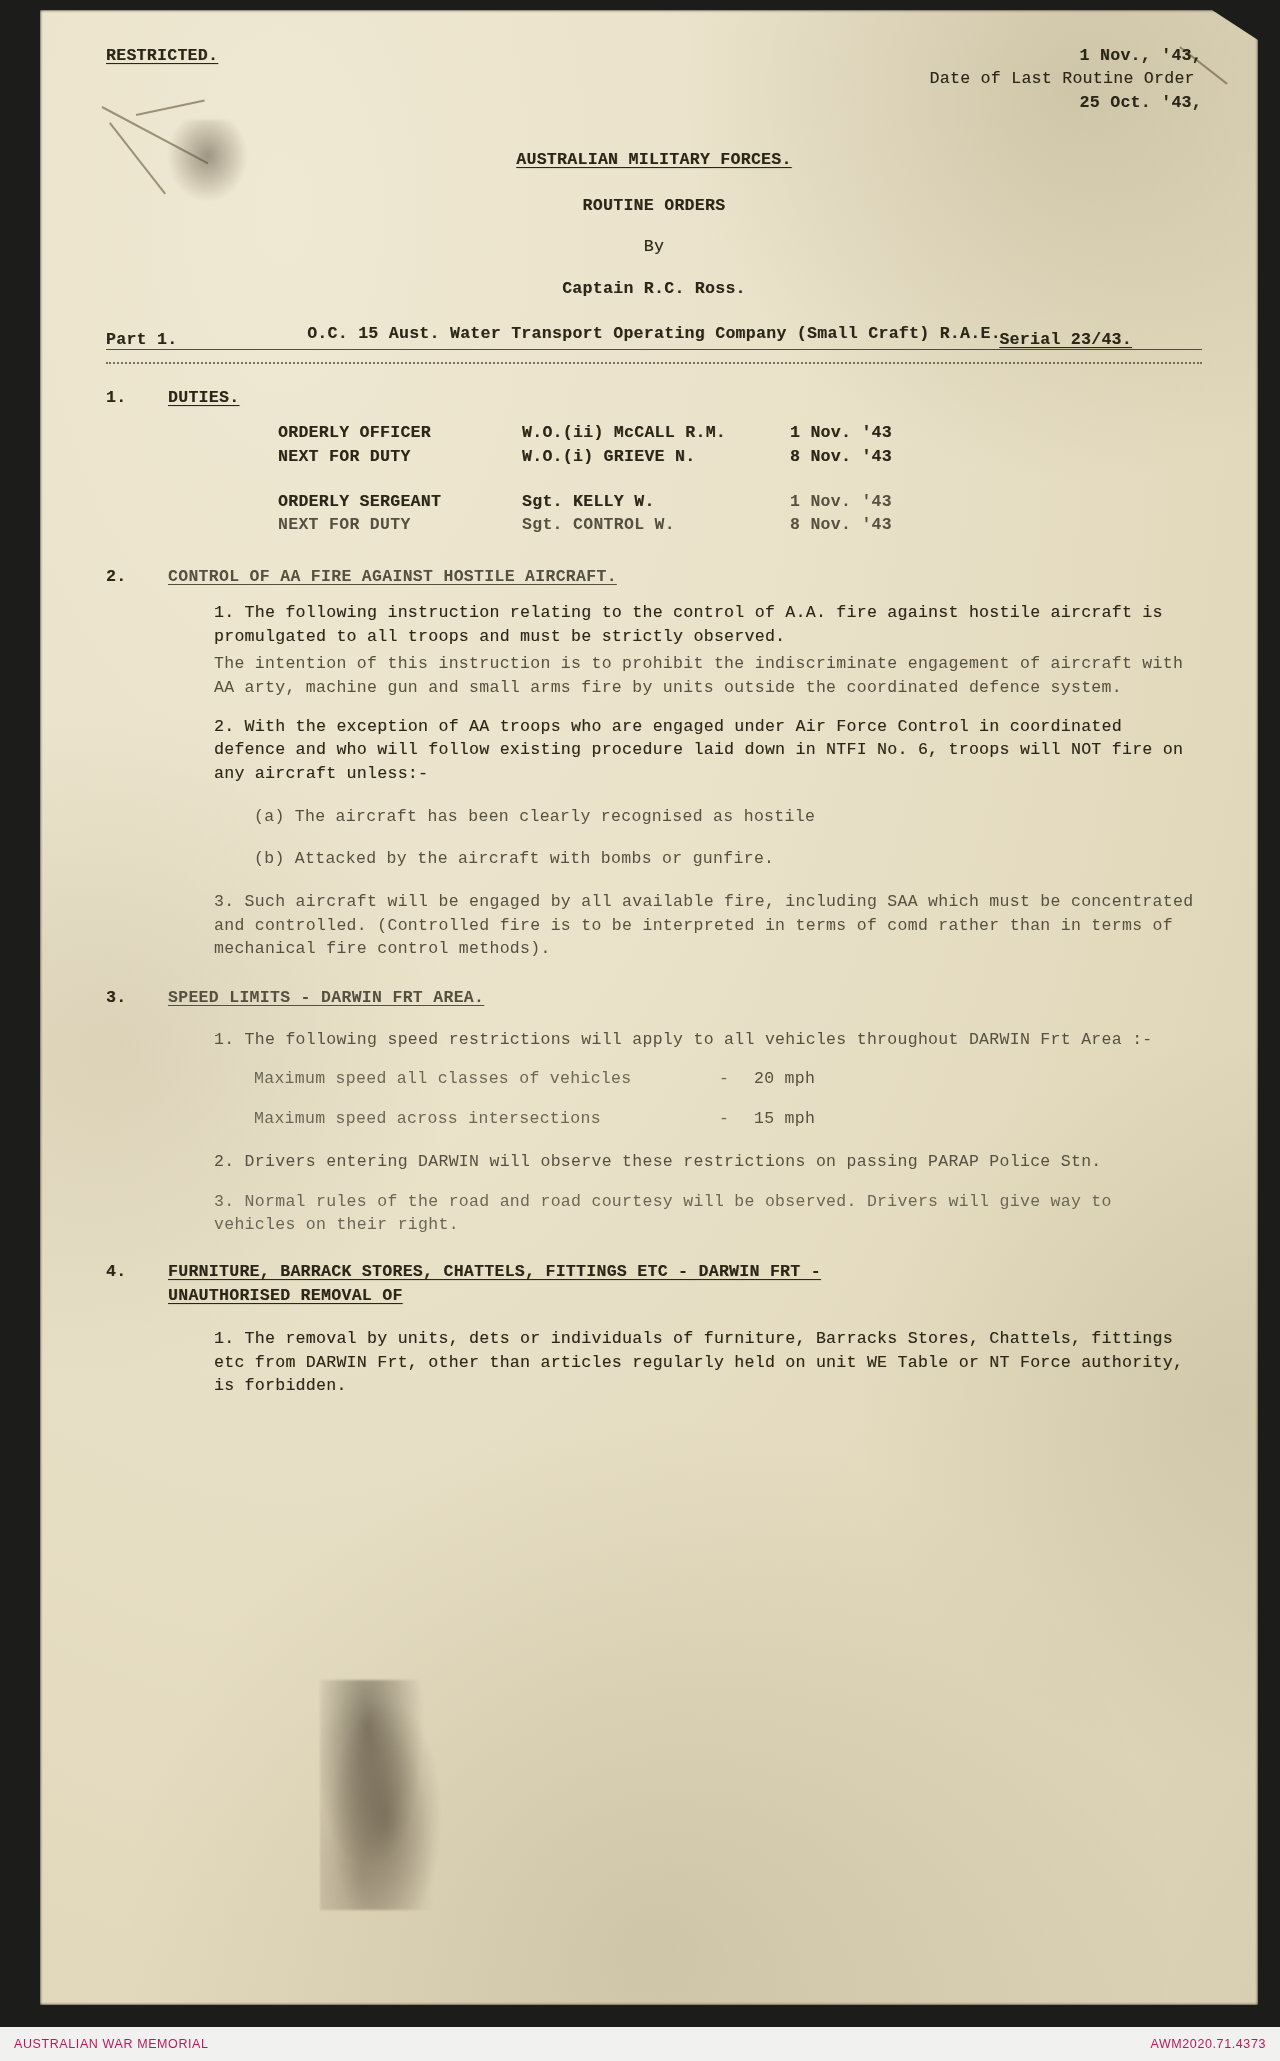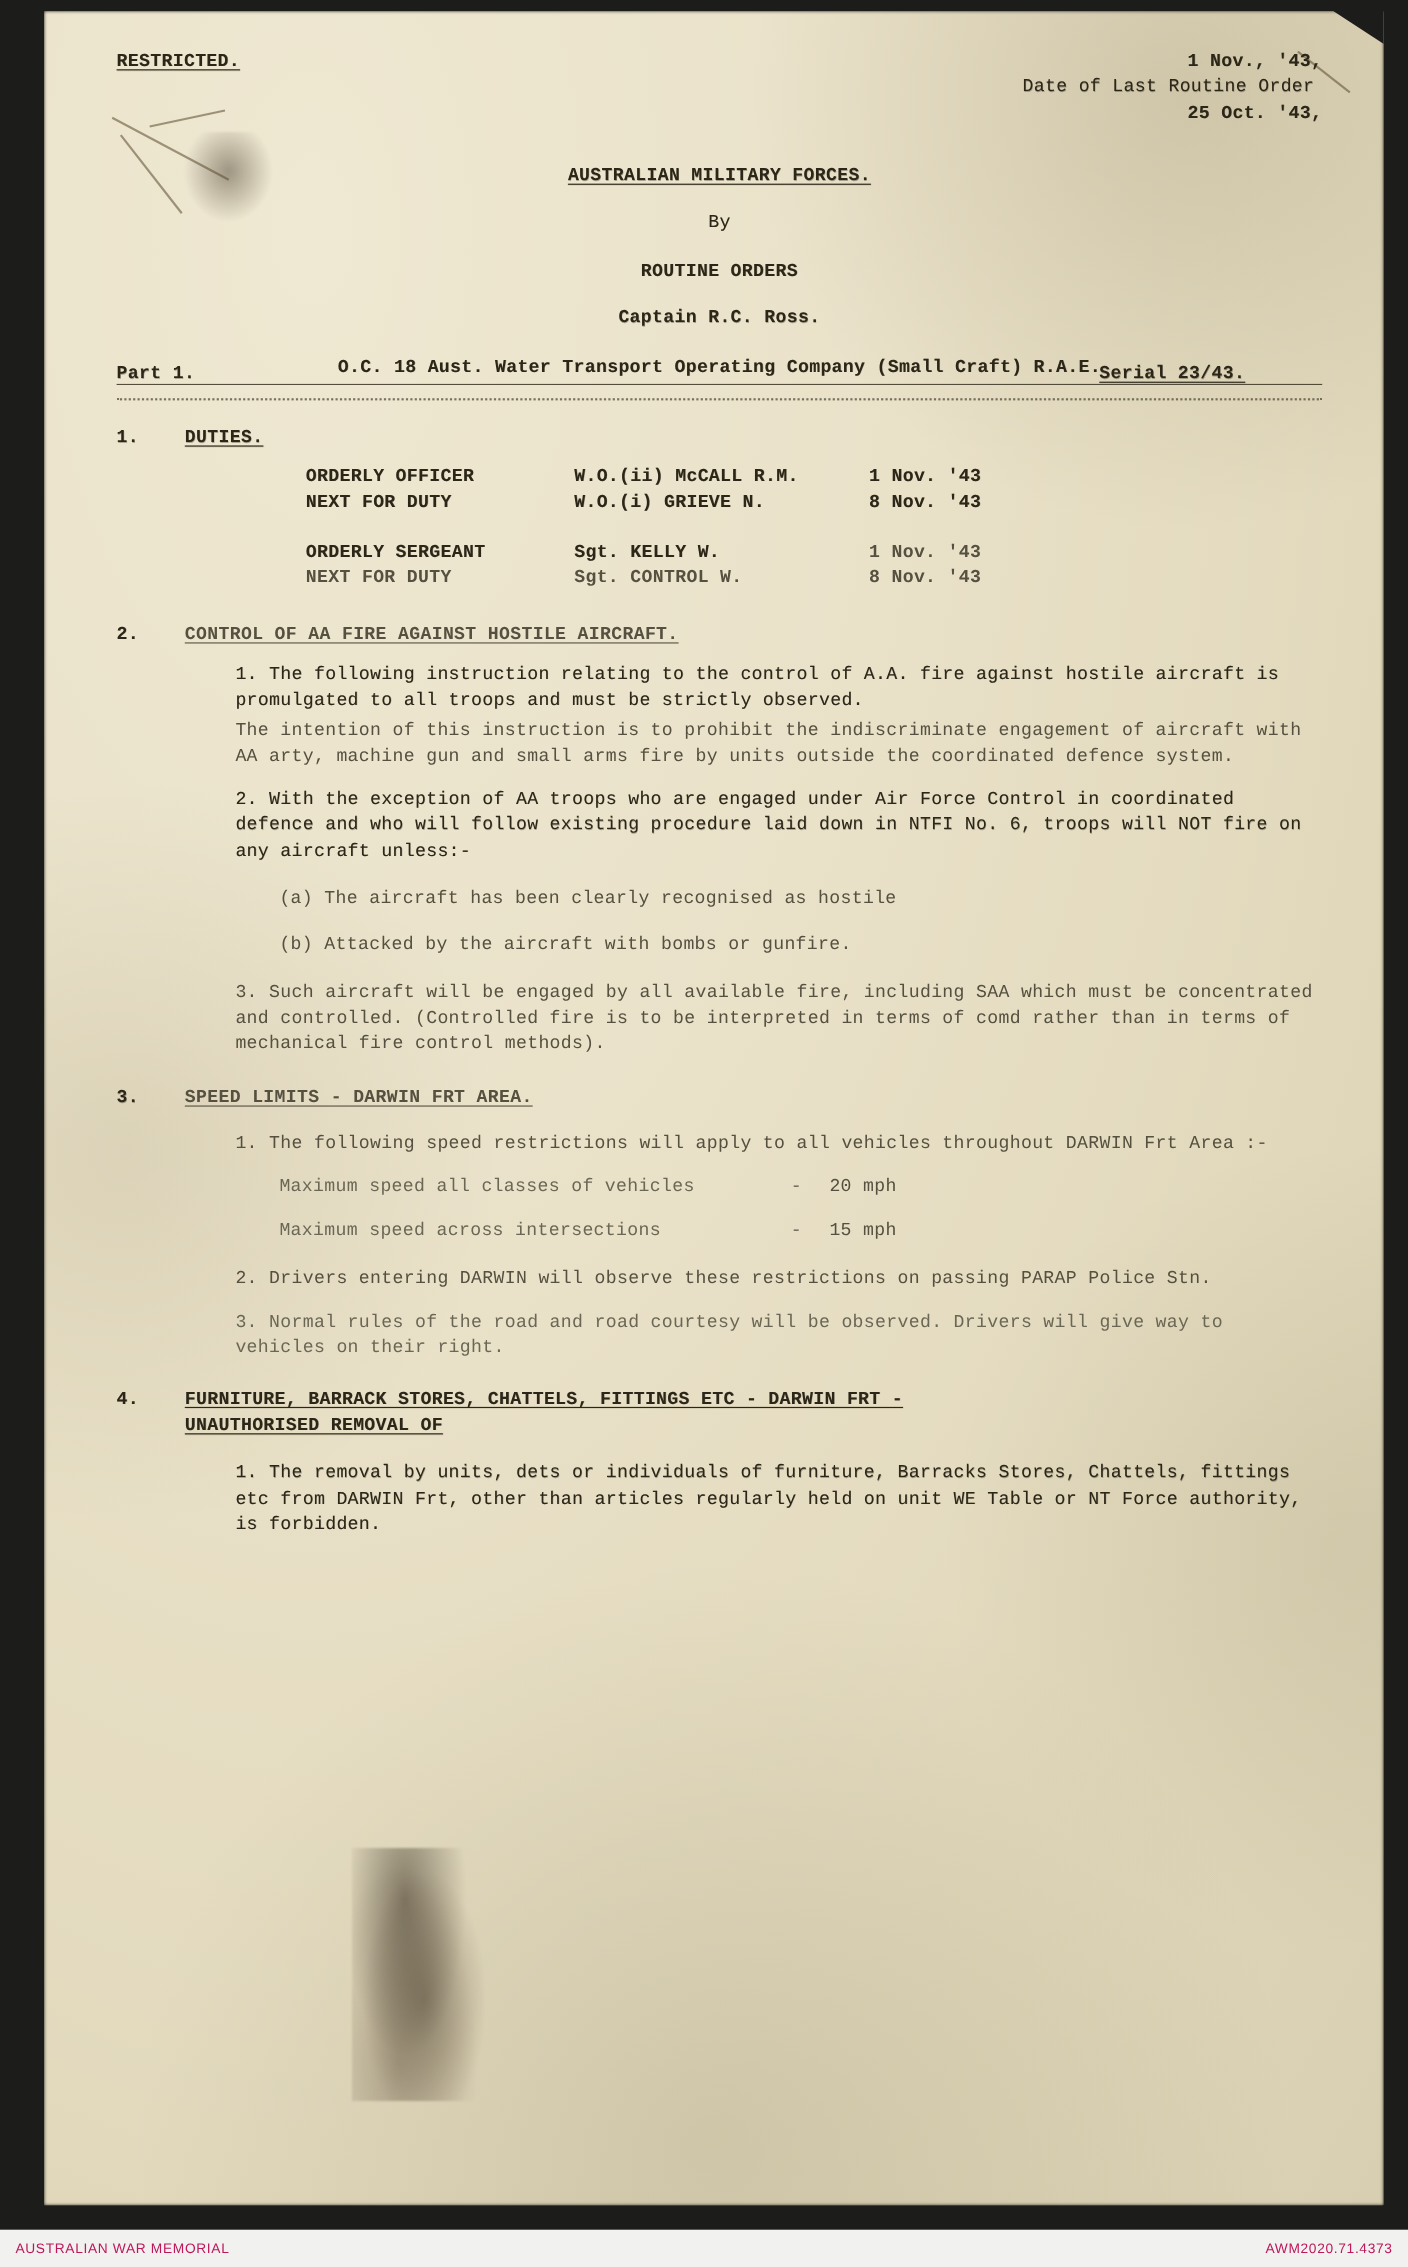"By" div.center { order: before "ROUTINE ORDERS" -> after "ROUTINE ORDERS" }
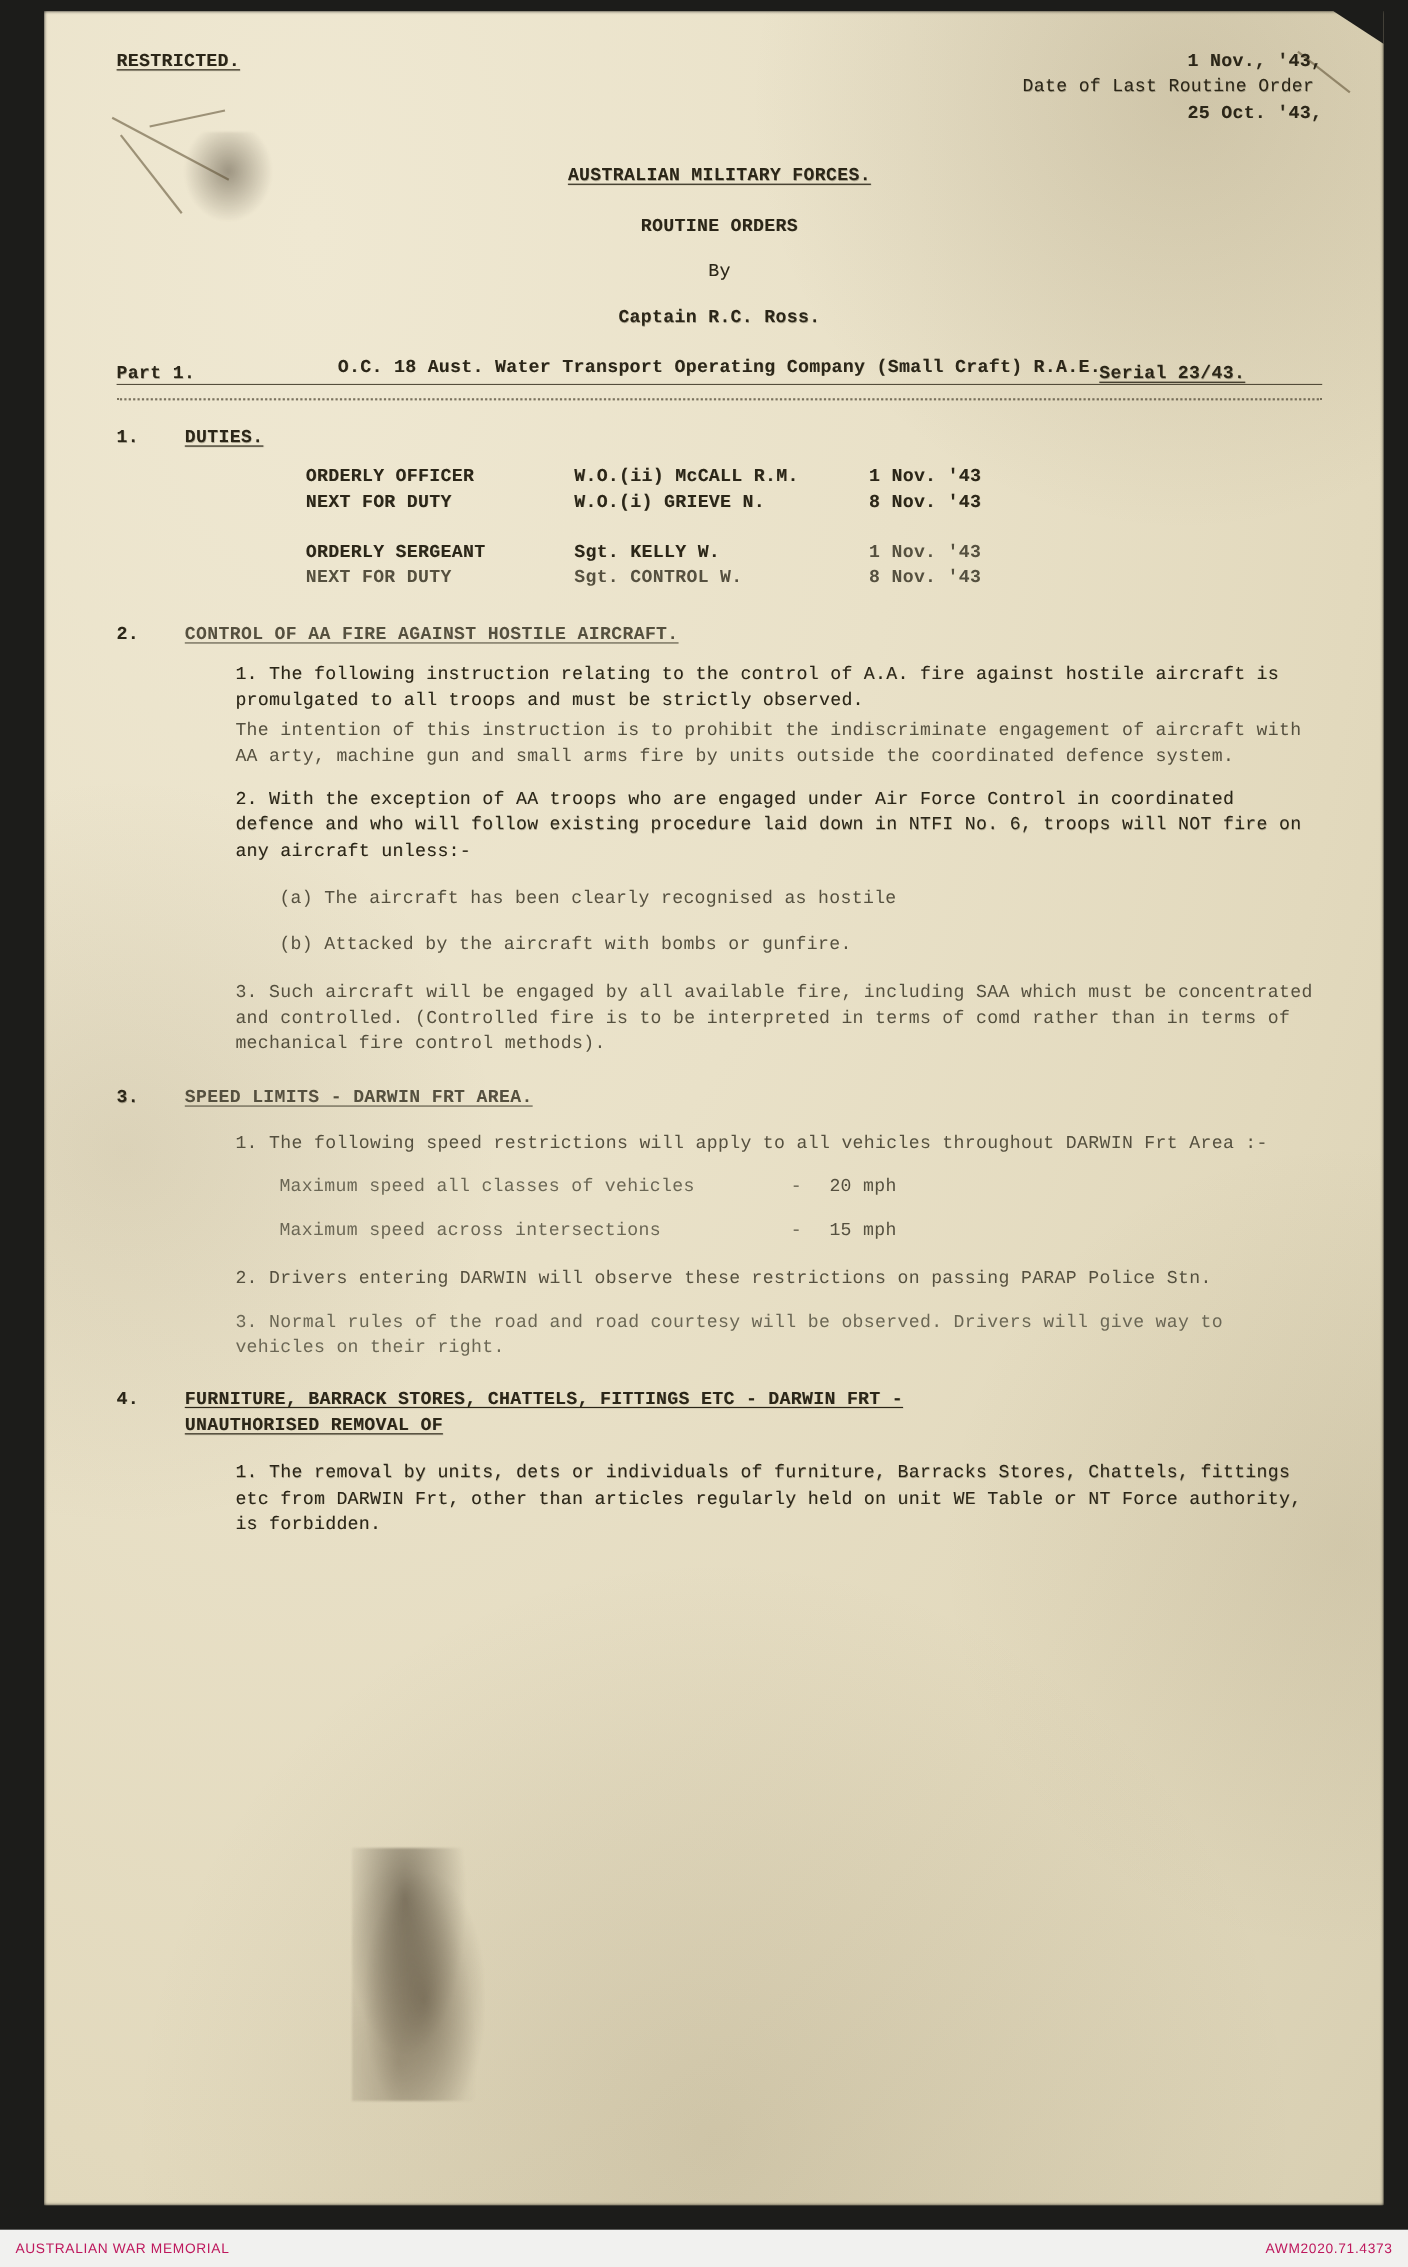"O.C. 18 Aust. Water Transport" div.ink { text: 18 -> 15 }
